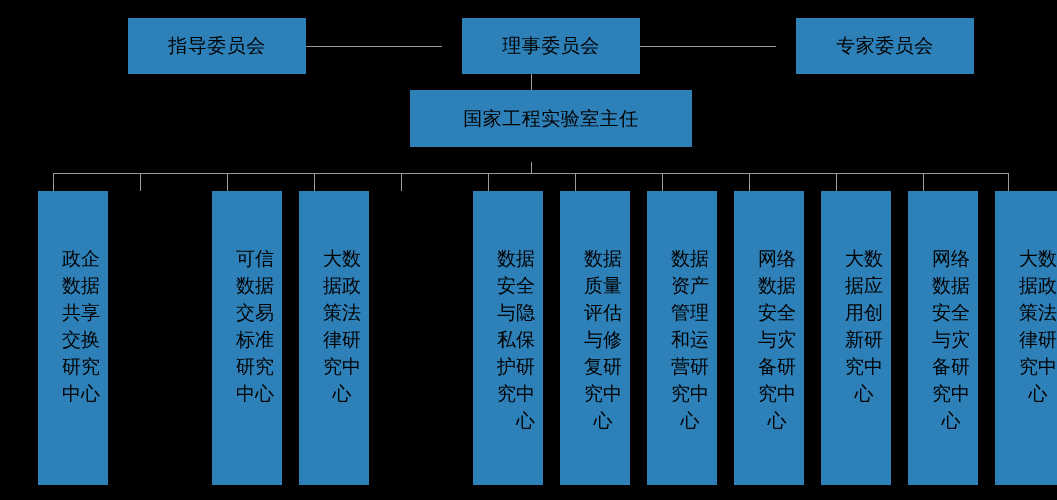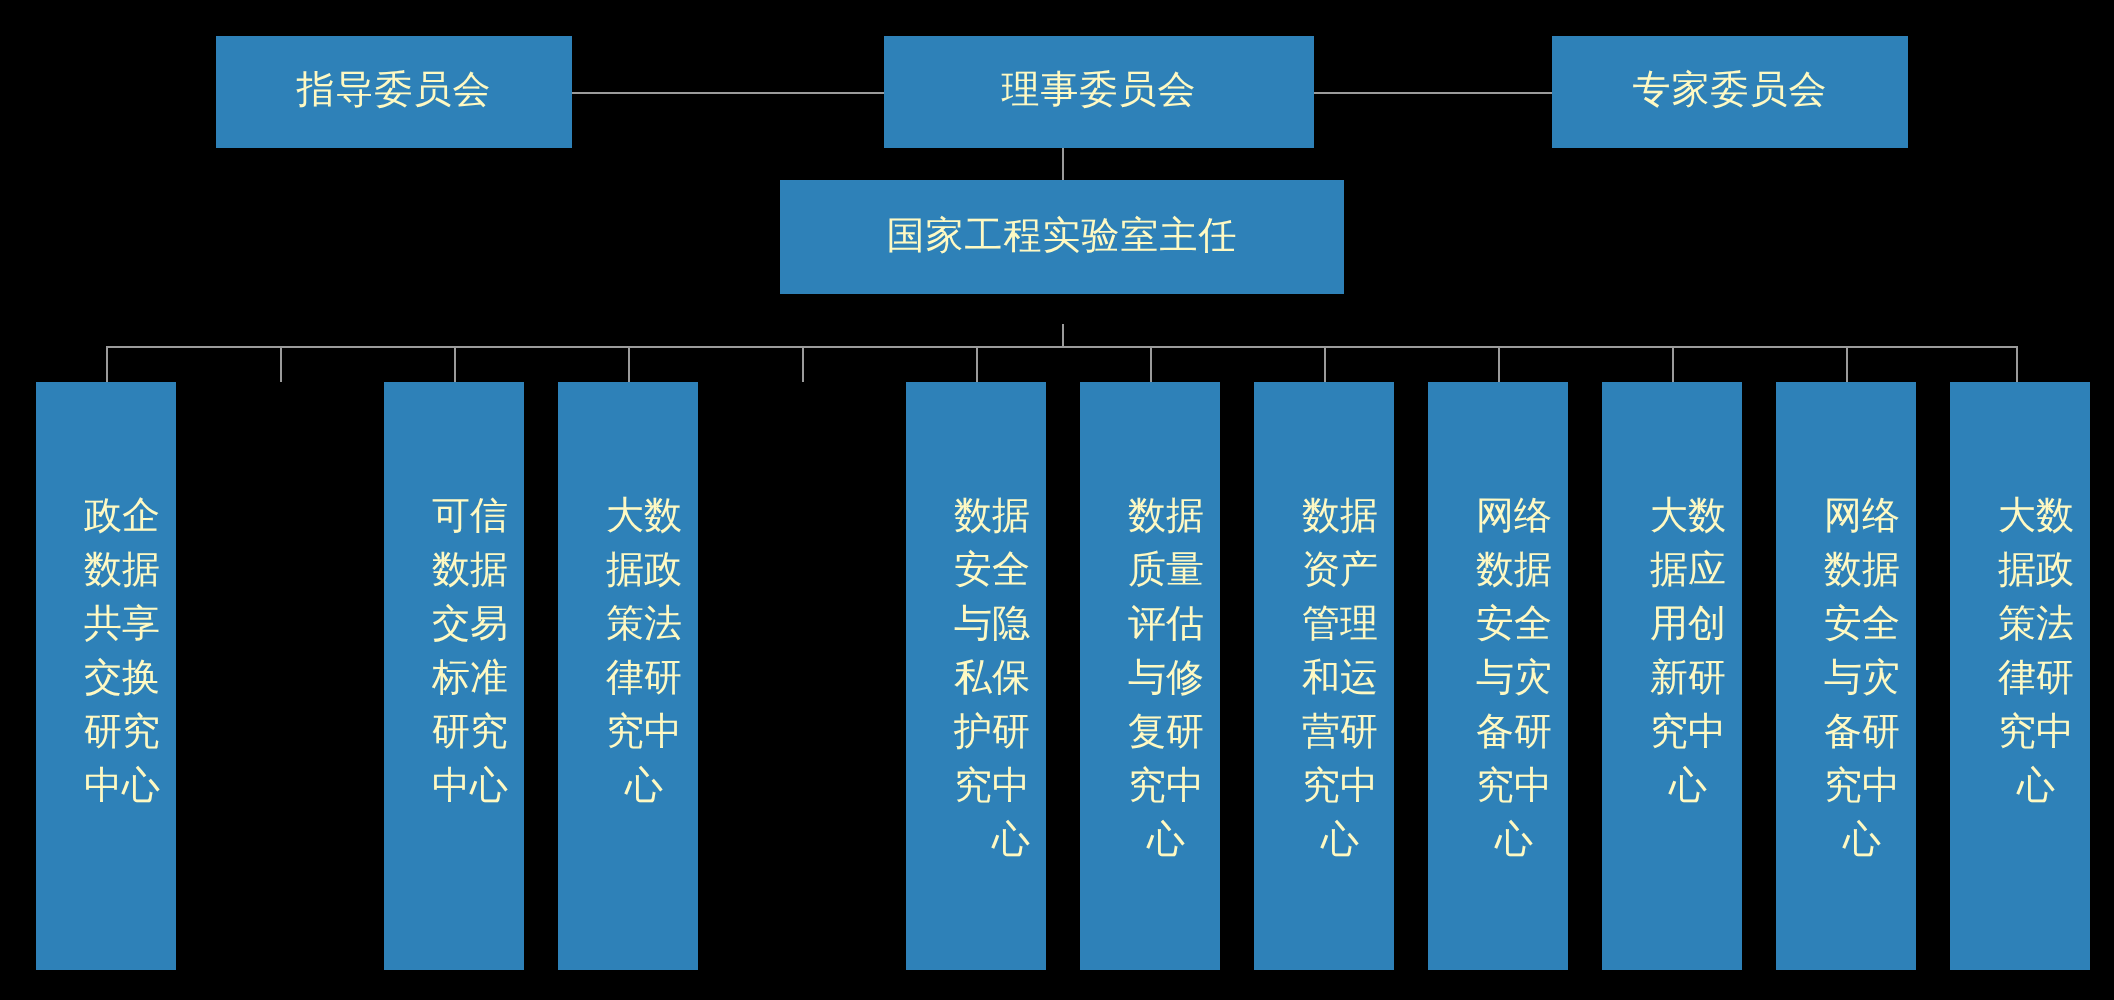"指导委员会" .node { color: #fef9c3 -> #000000; margin-left: none -> 20px }
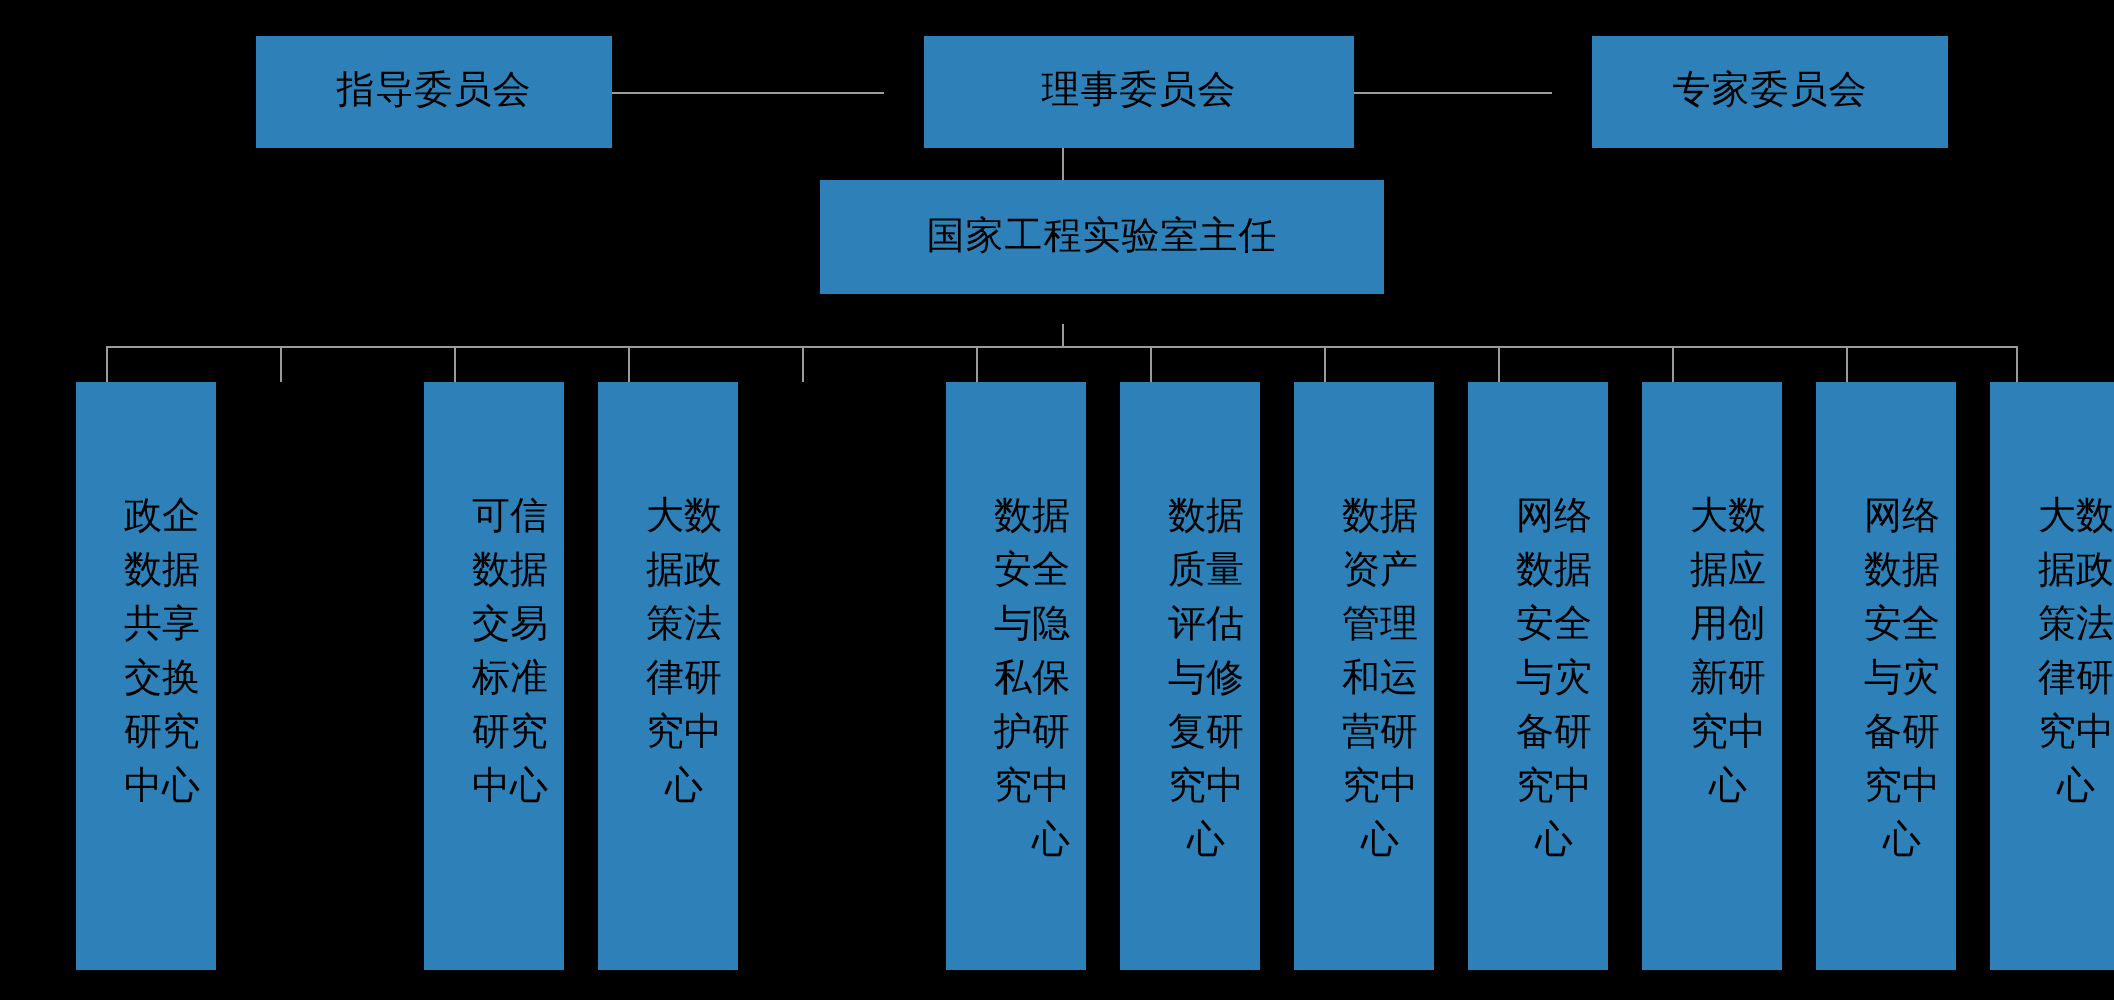"理事委员会" #node-council { width: 215px -> 178px }
